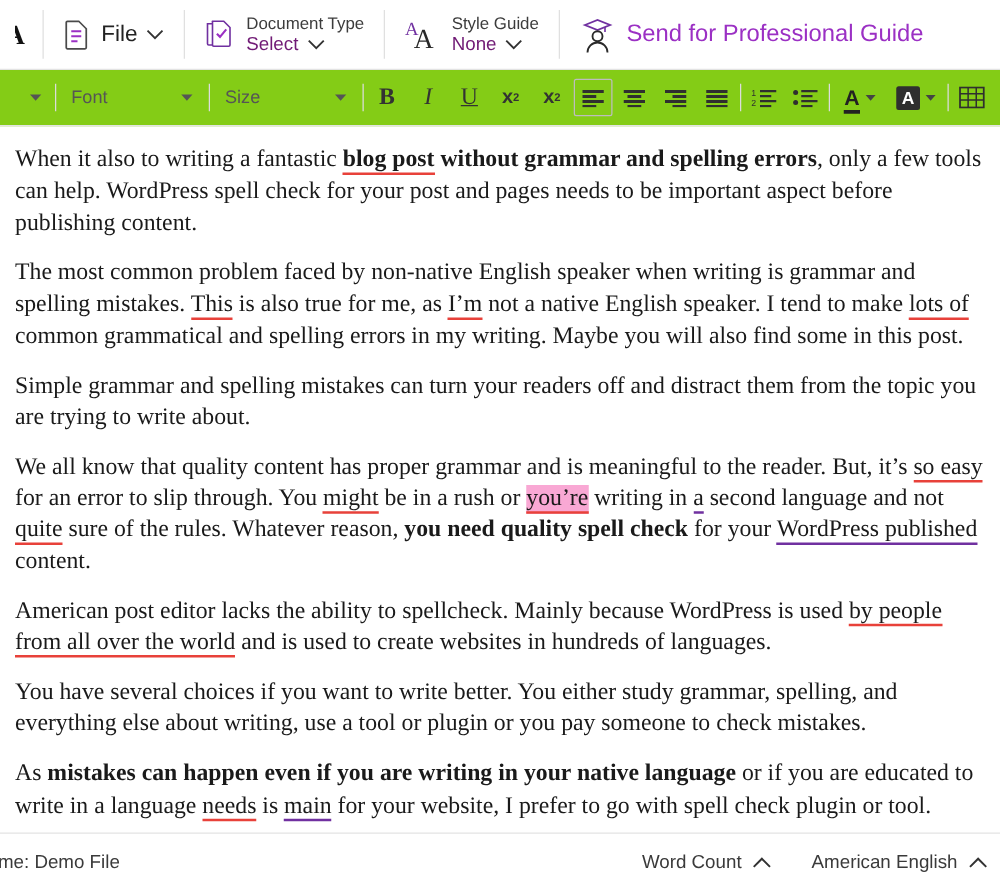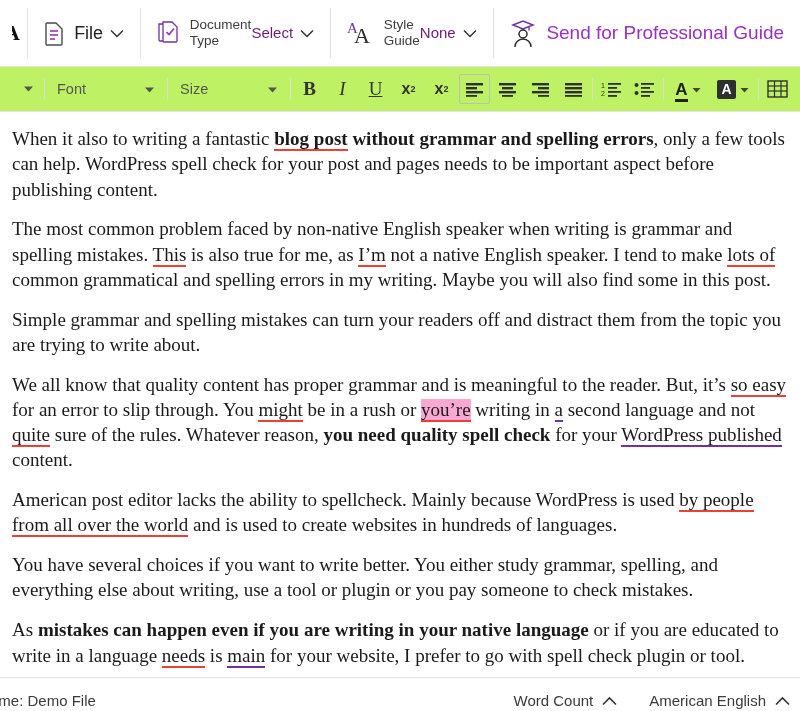"File" .topbar { height: 67px -> 56px }
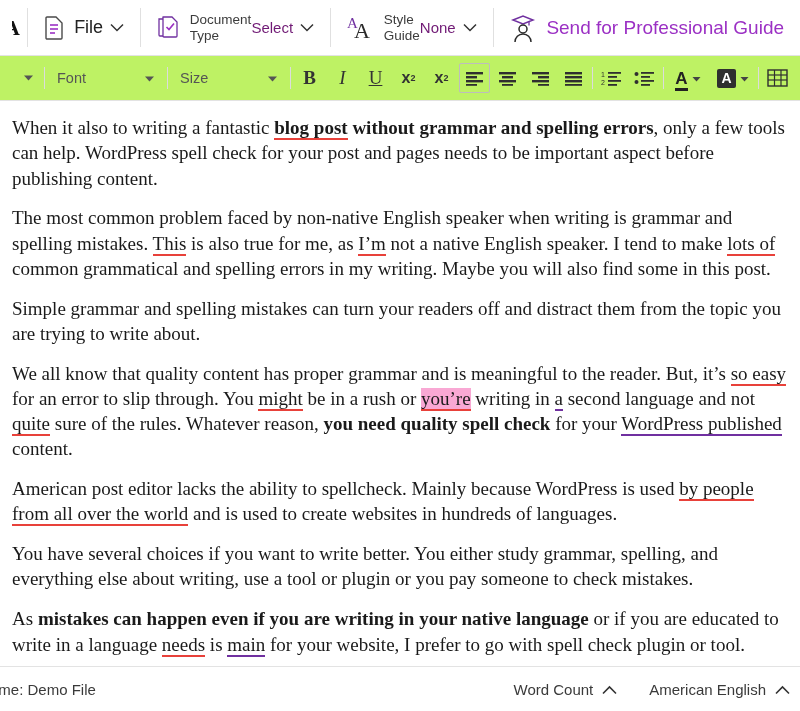"Document Type" .tb-labels { align-items: center -> none; flex-direction: row -> column }
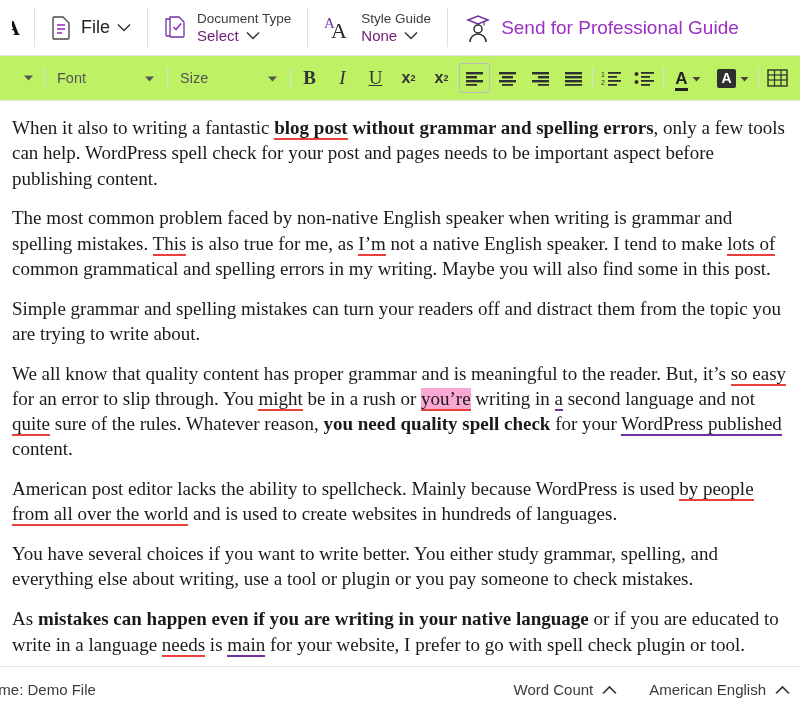"Font" .fmtbar { background: #bef264 -> #84cc16 }
